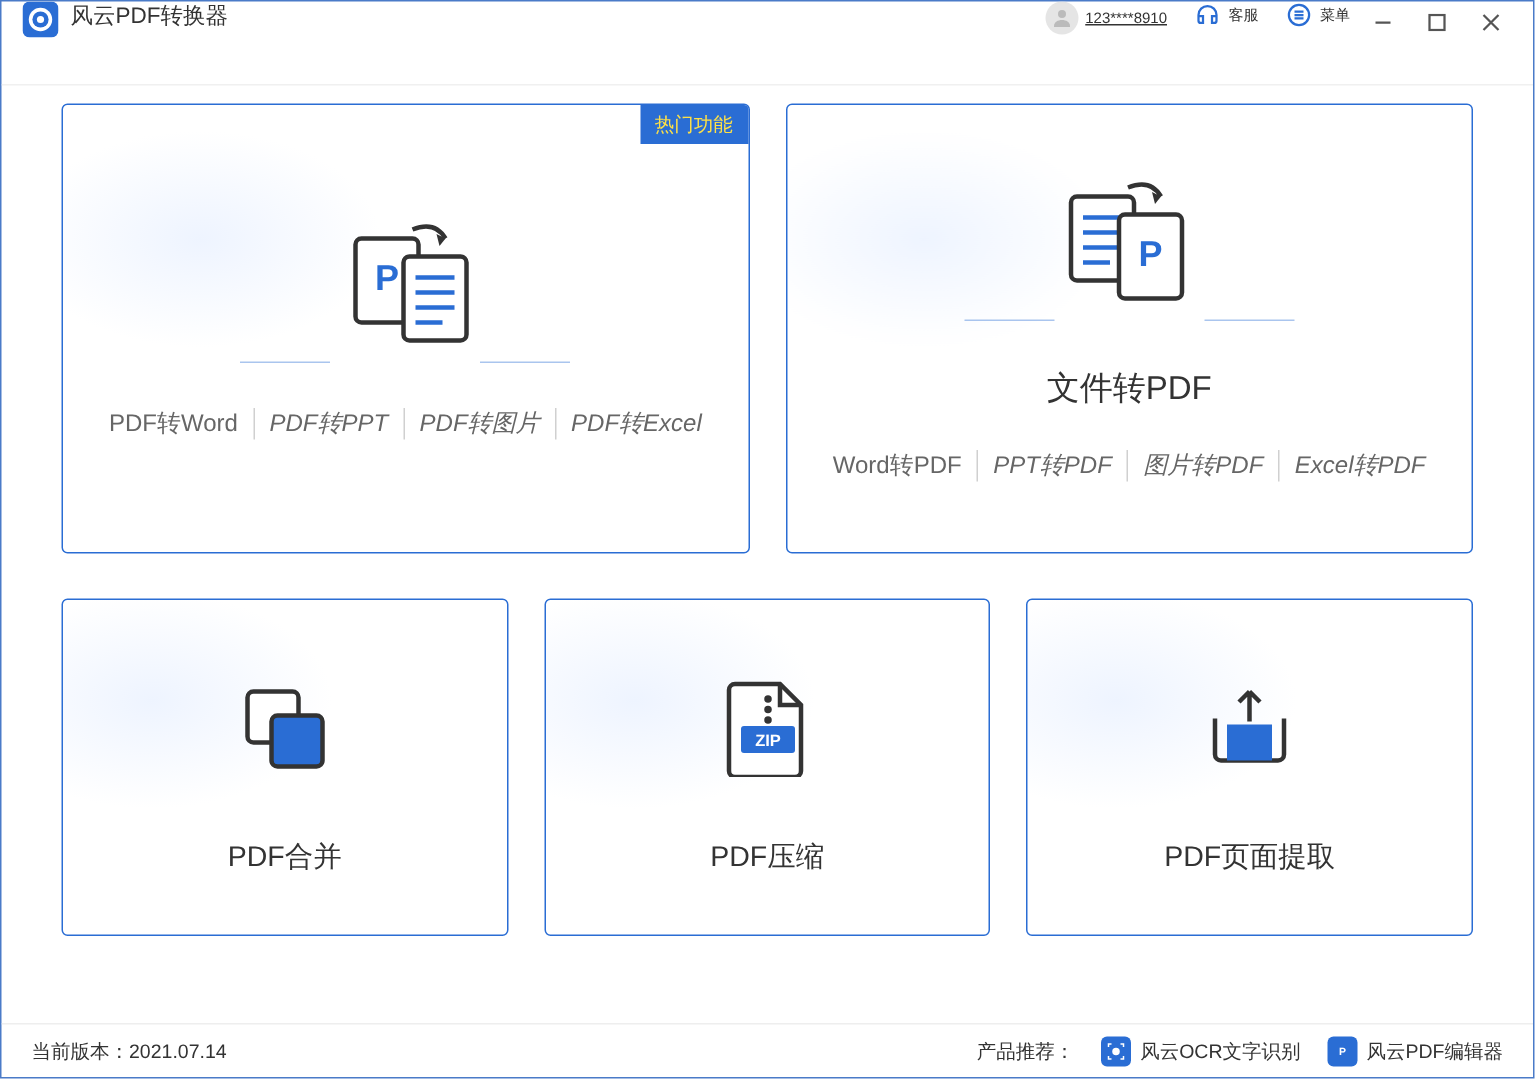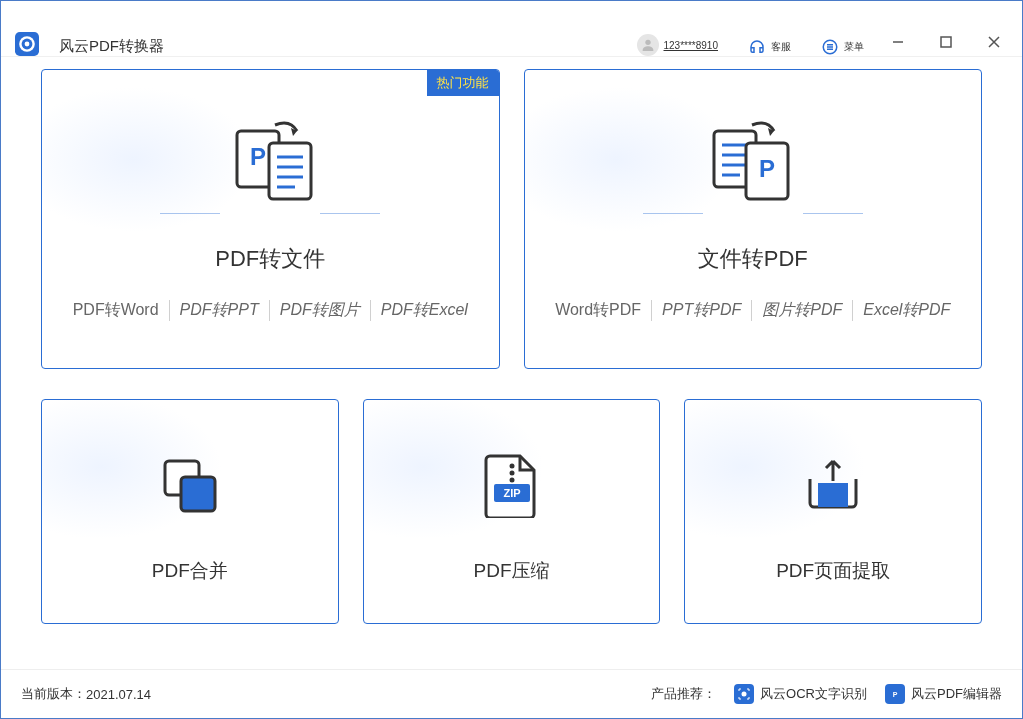"风云PDF转换器" .titlebar { align-items: flex-end -> flex-start; gap: 12px -> none }
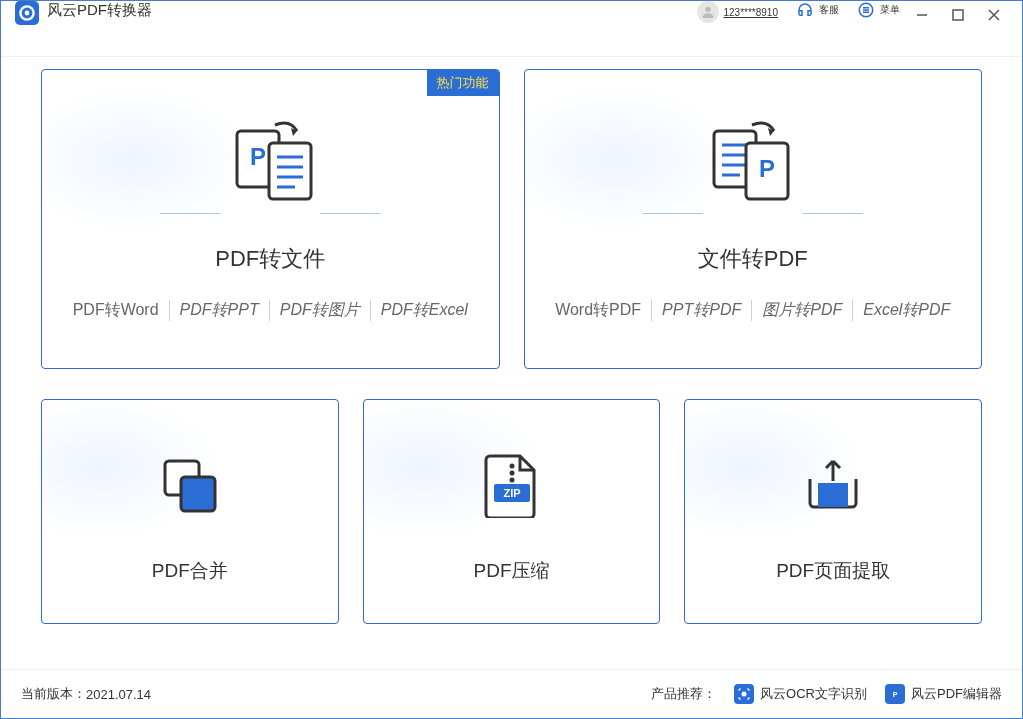"PDF转文件" div.card-title { html: <div>PDF转文件</div> -> none }
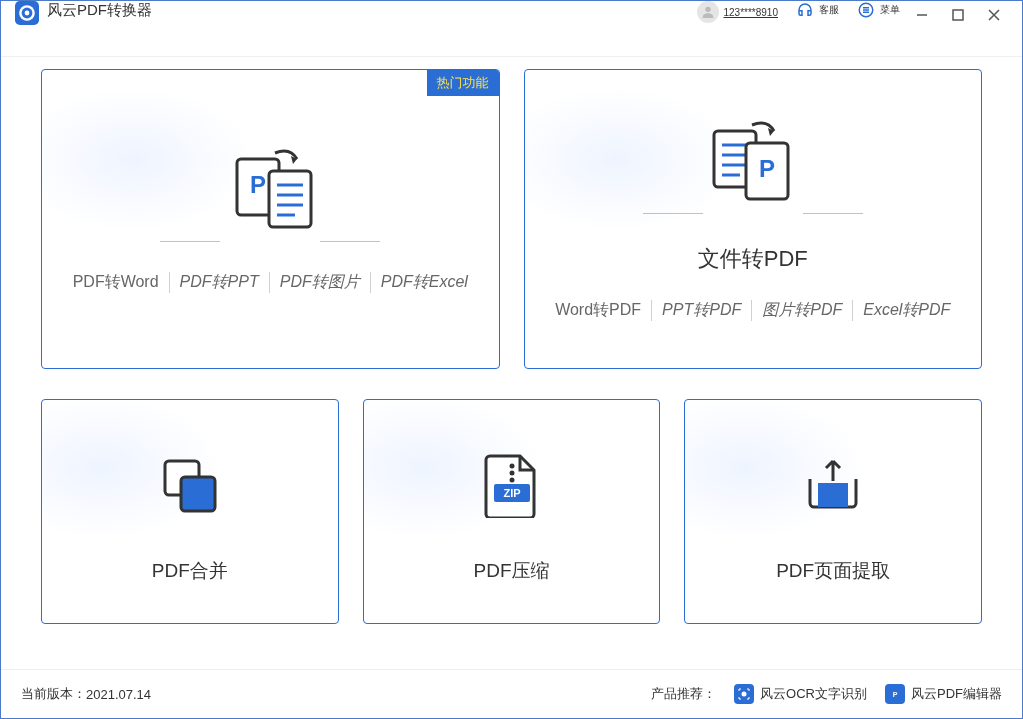"当前版本：" .footer { height: 49px -> 36px }
